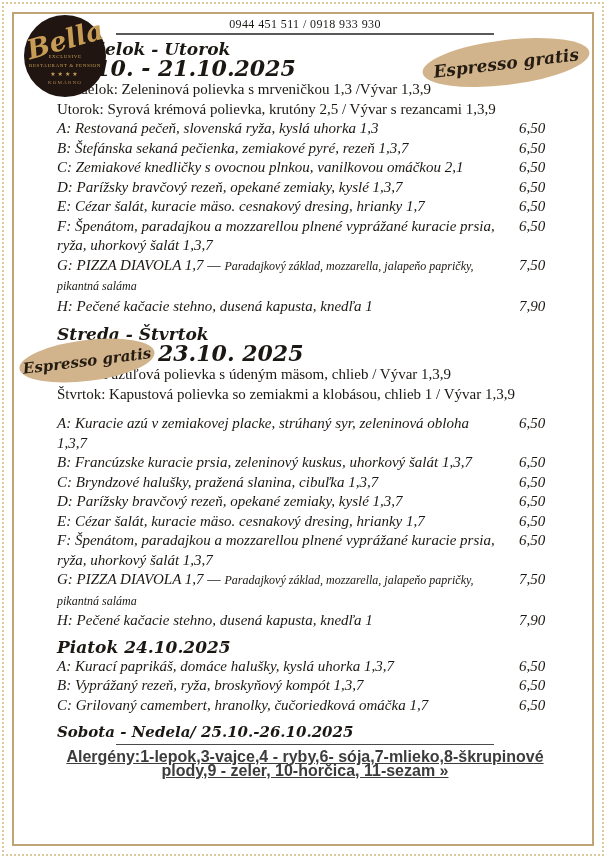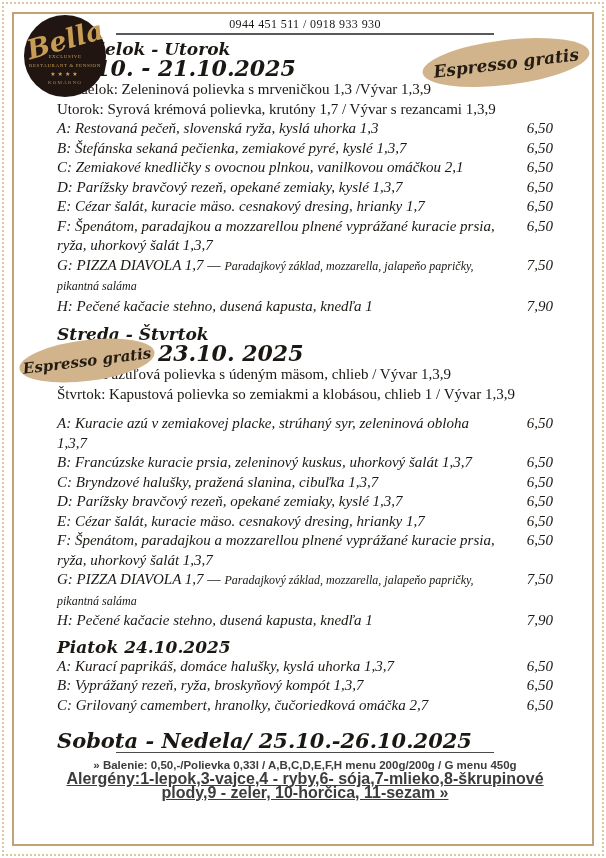"Utorok: Syrová krémová polievka, krutóny" div.soup { text: 1,7 -> 2,5 }
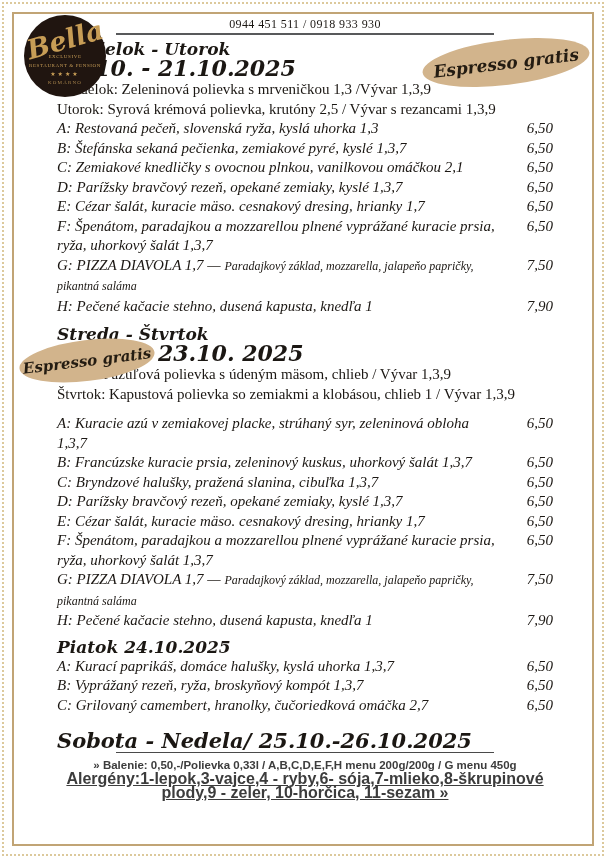"6,50" .price { text-align: right -> center }
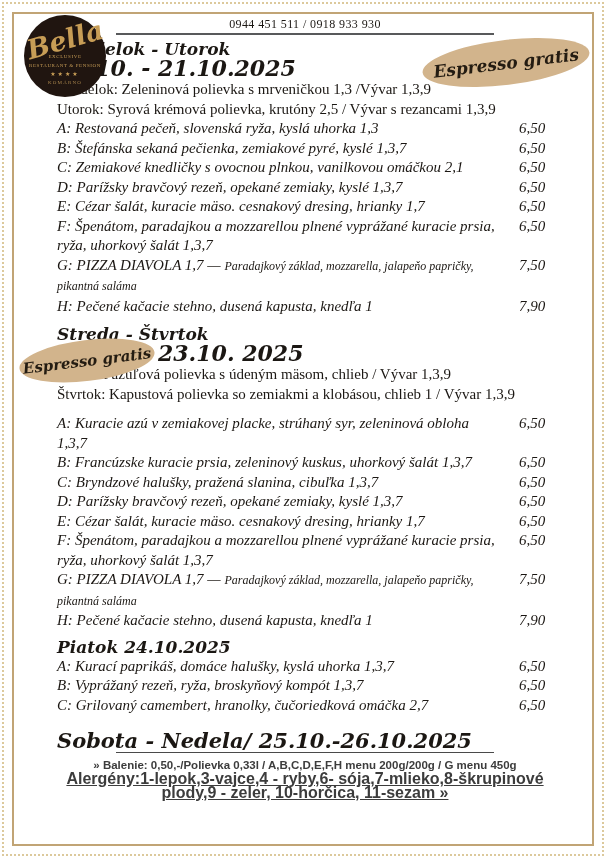"B: Štefánska sekaná pečienka, zemiakové" span.lbl { text: kyslé -> rezeň }
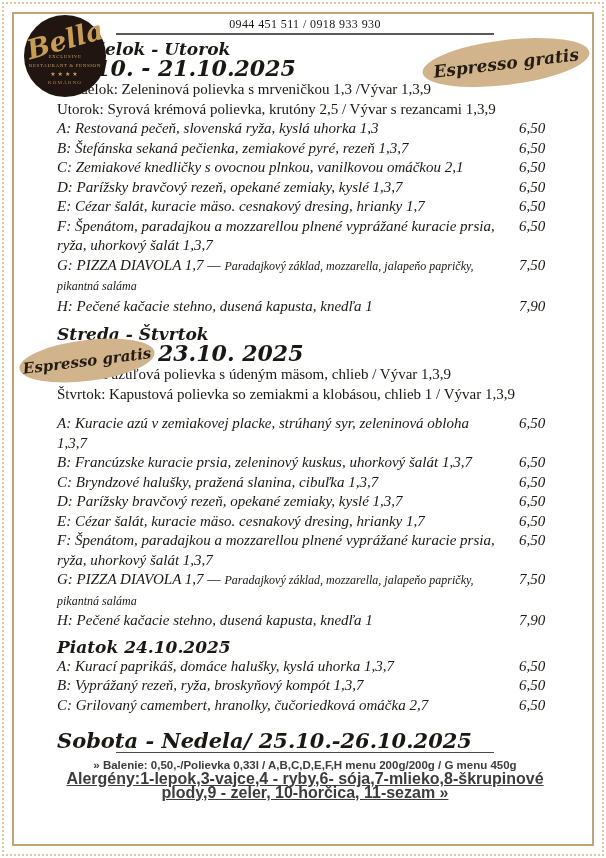"C: Grilovaný camembert, hranolky," span.lbl { text: 2,7 -> 1,7 }
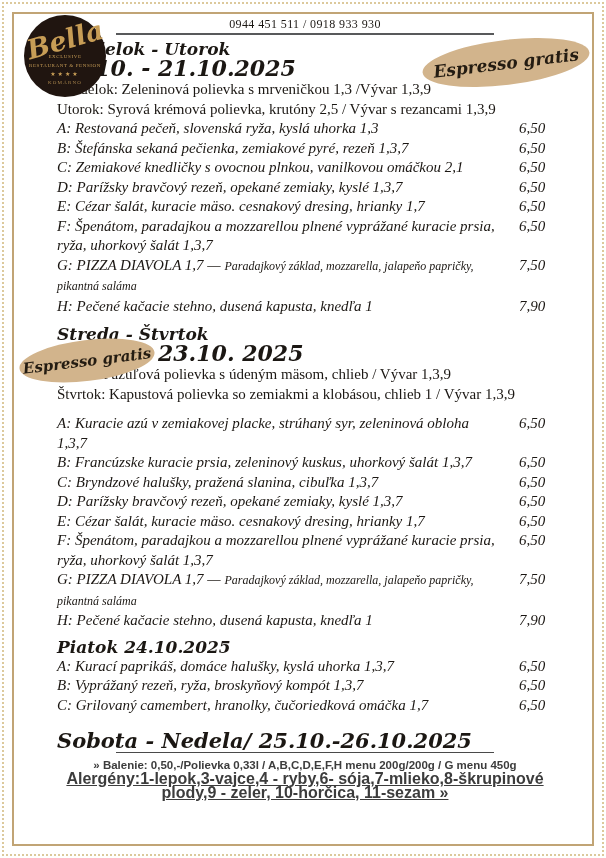"Sobota - Nedela/ 25.10.-26.10.2025" .weekend-title { font-size: 21px -> 15px; margin-top: 15px -> 7px }
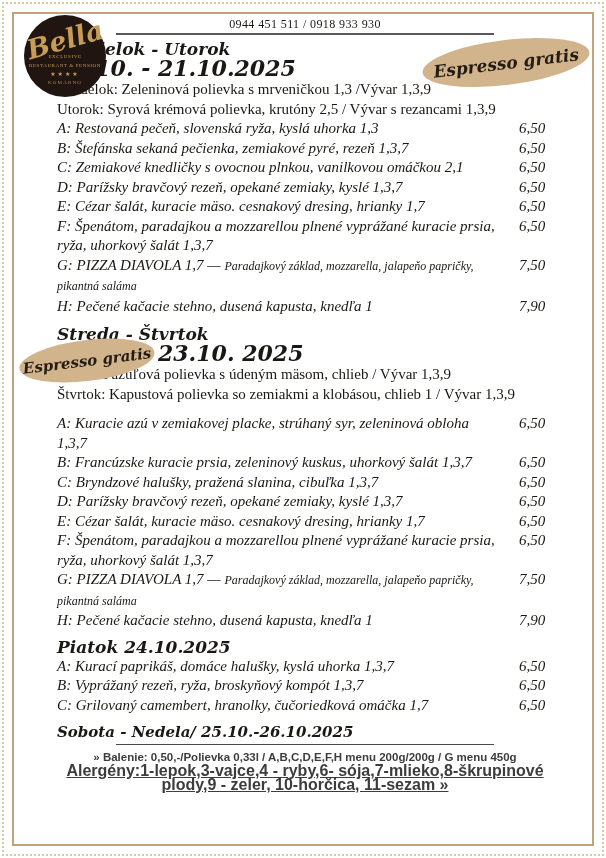"» Balenie: 0,50,-/Polievka 0,33l /" div.footer-line1 { html: <div>» Balenie: 0,50,-/Polievka 0,33l / A,B,C,D,E,F,H menu 200g/200g / G menu 450g</div> -> none }
